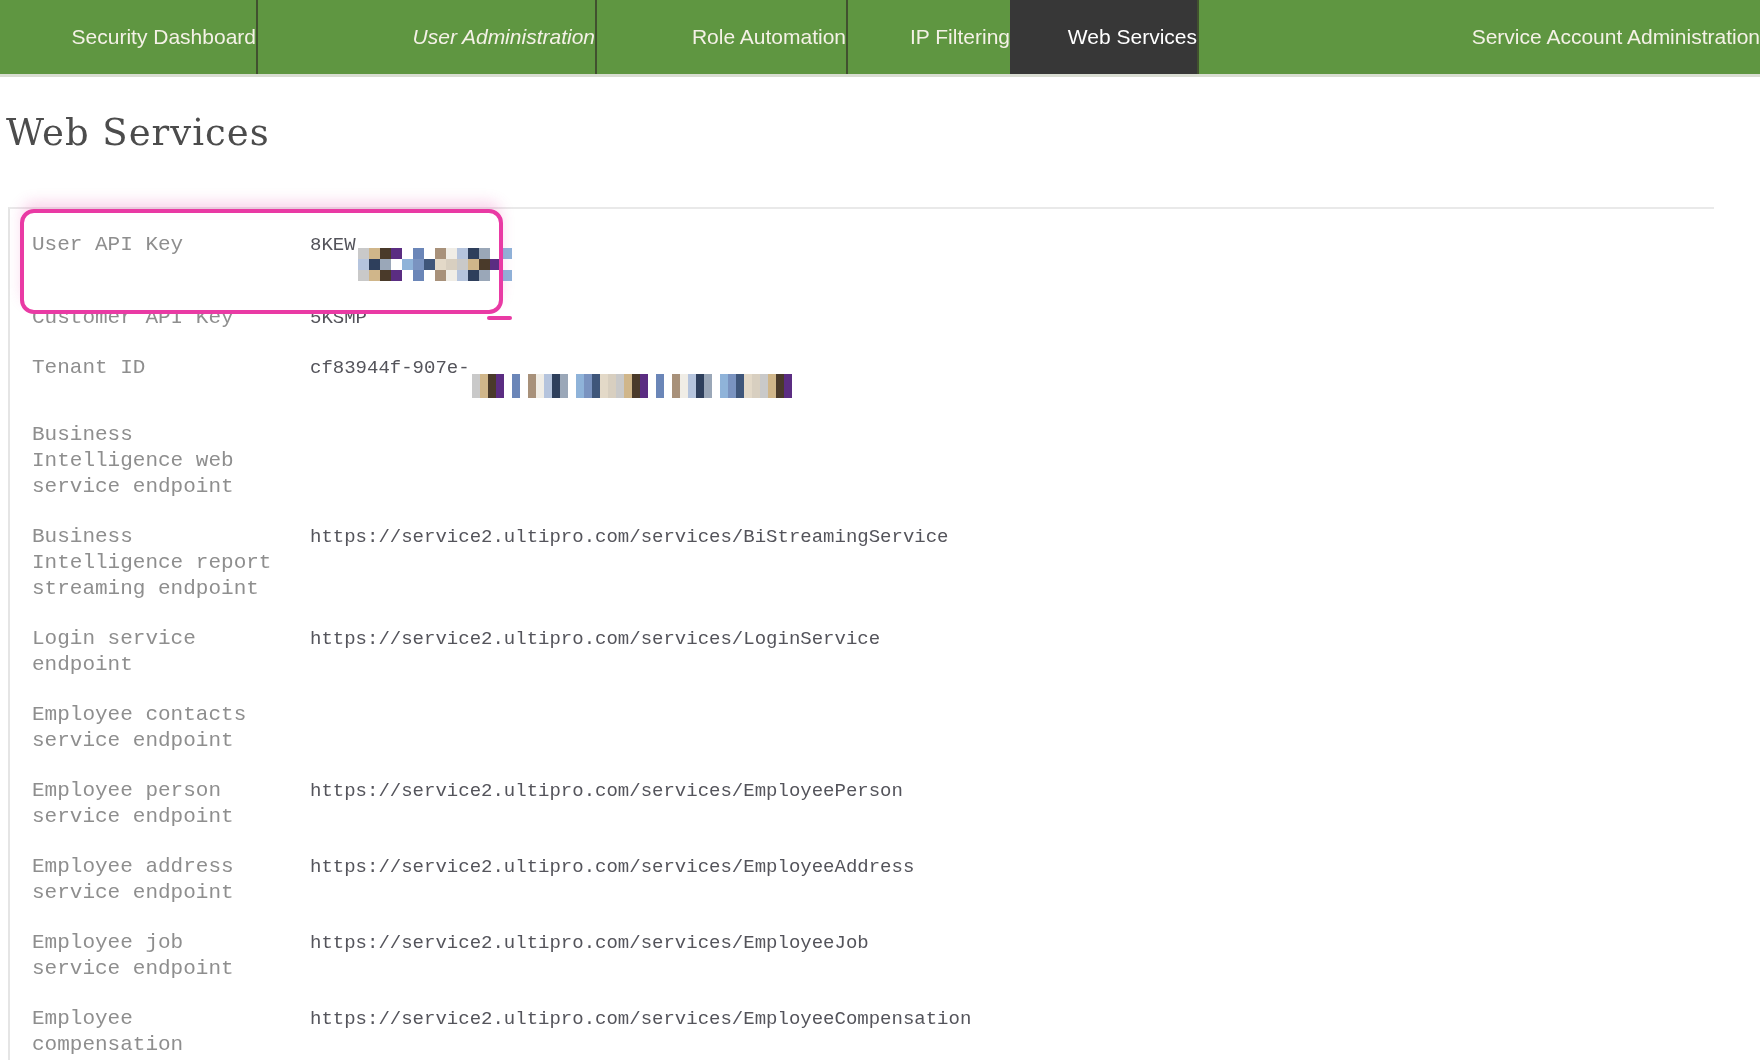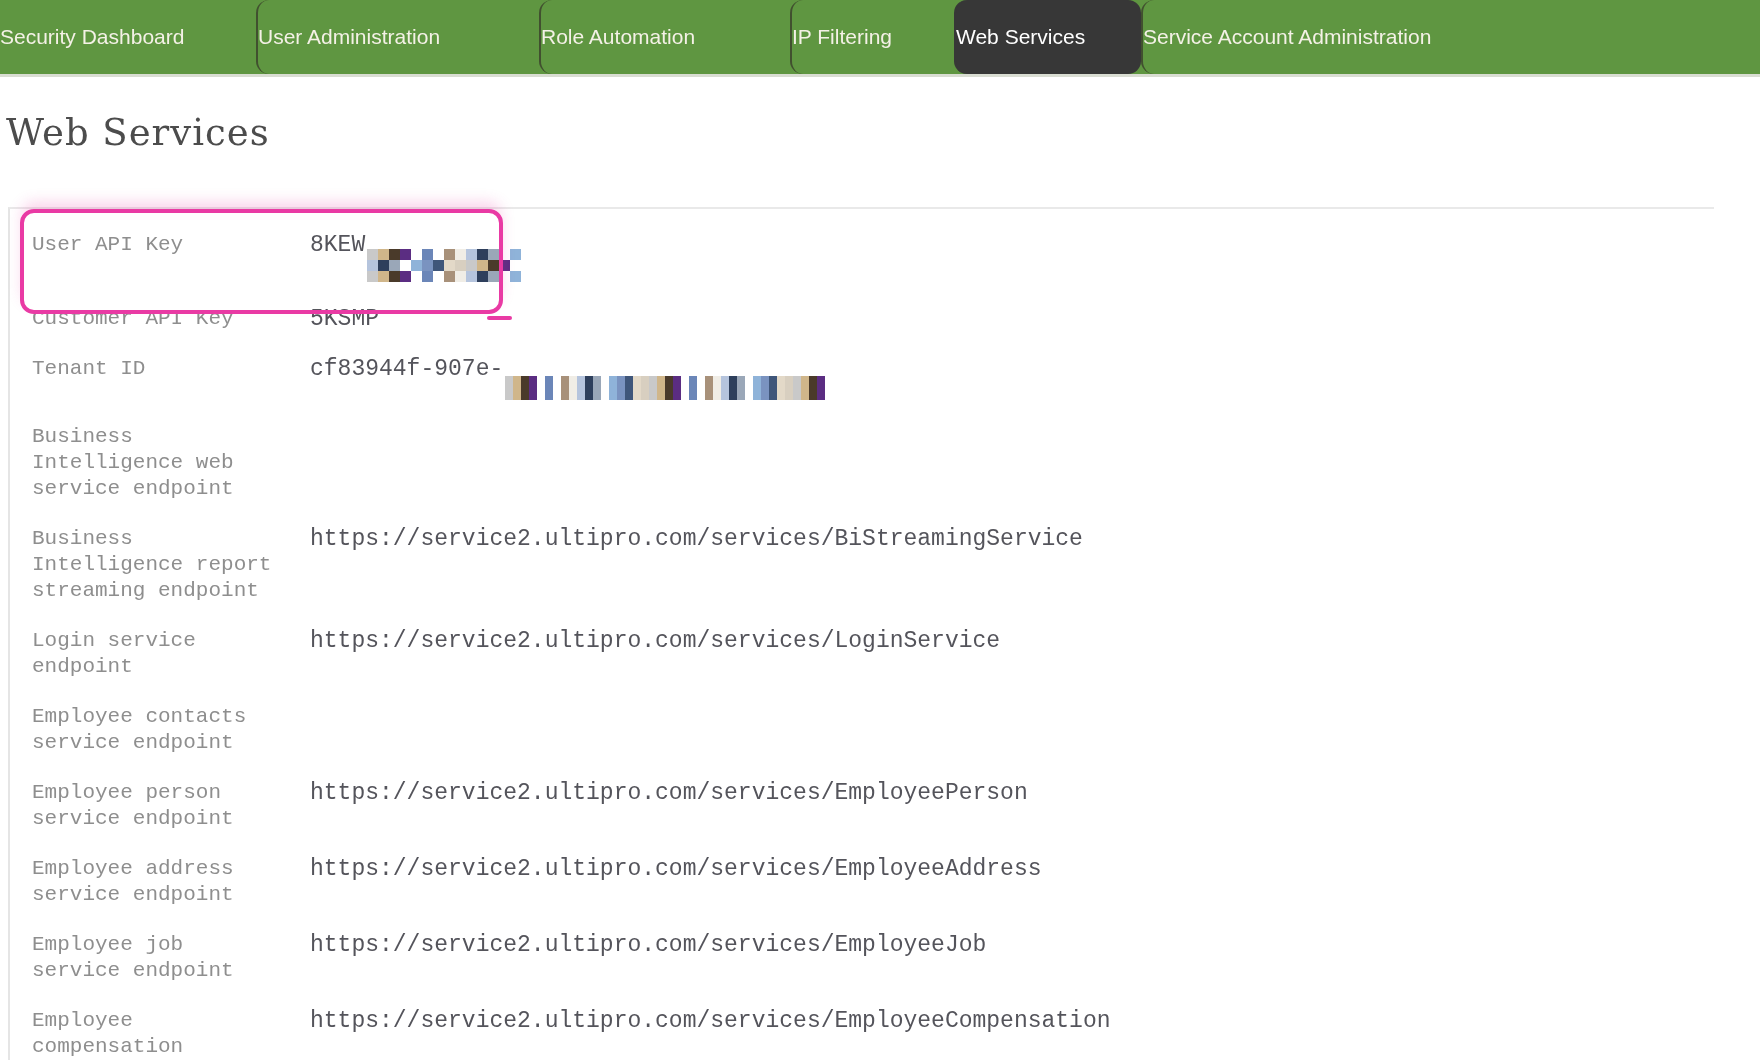"Security Dashboard" .tab { border-radius: 13px -> none; justify-content: flex-start -> flex-end }
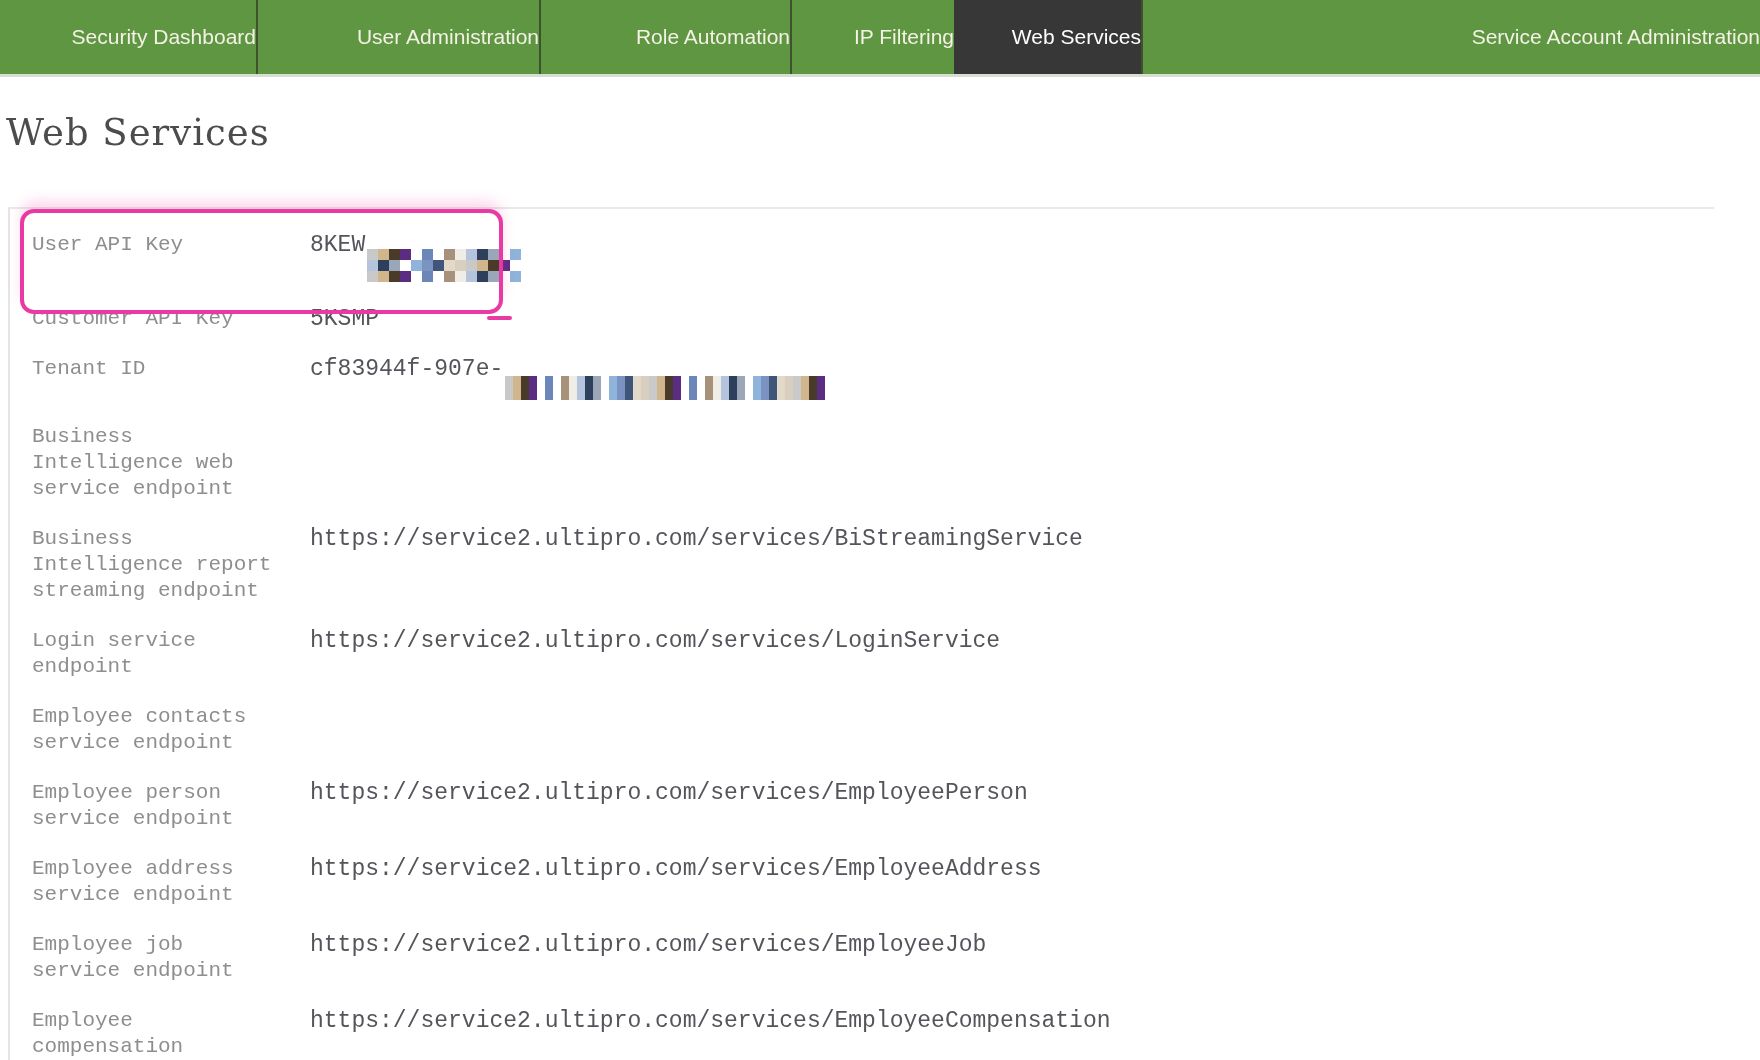"User Administration" div.tab { font-style: none -> italic; width: 283px -> 339px }
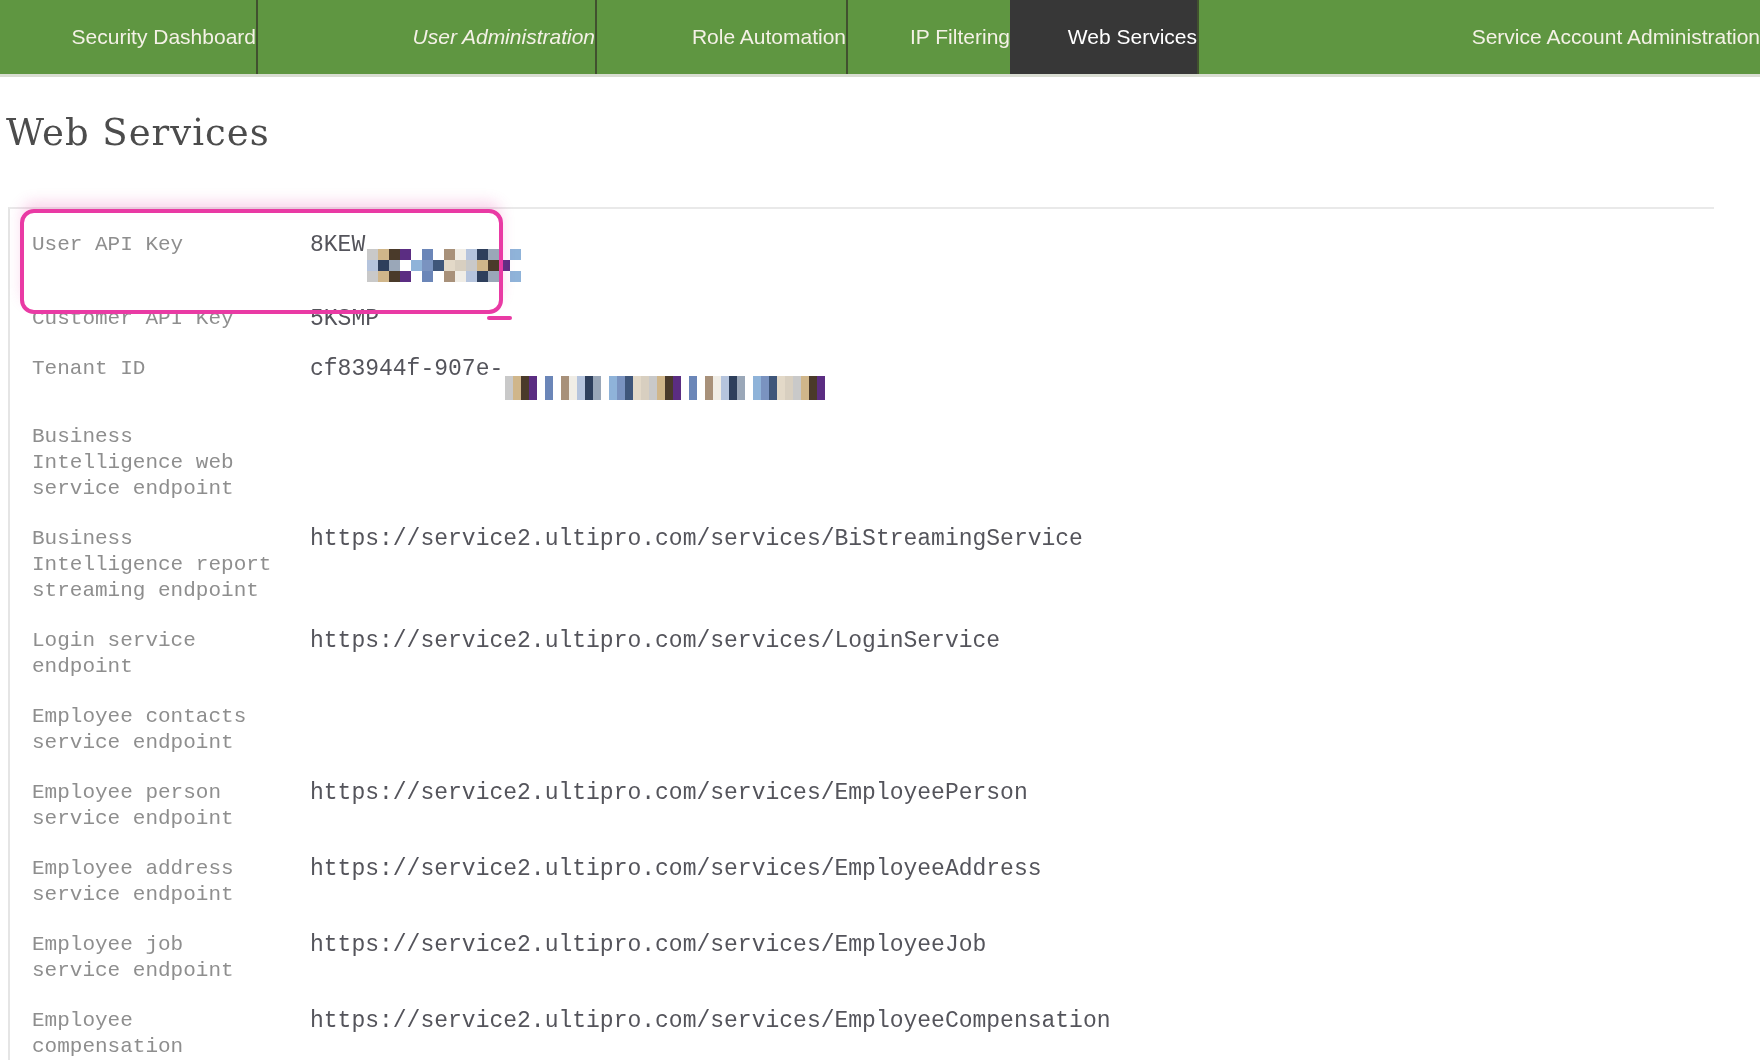"8KEW" .fvalue { font-size: 23px -> 19px }
